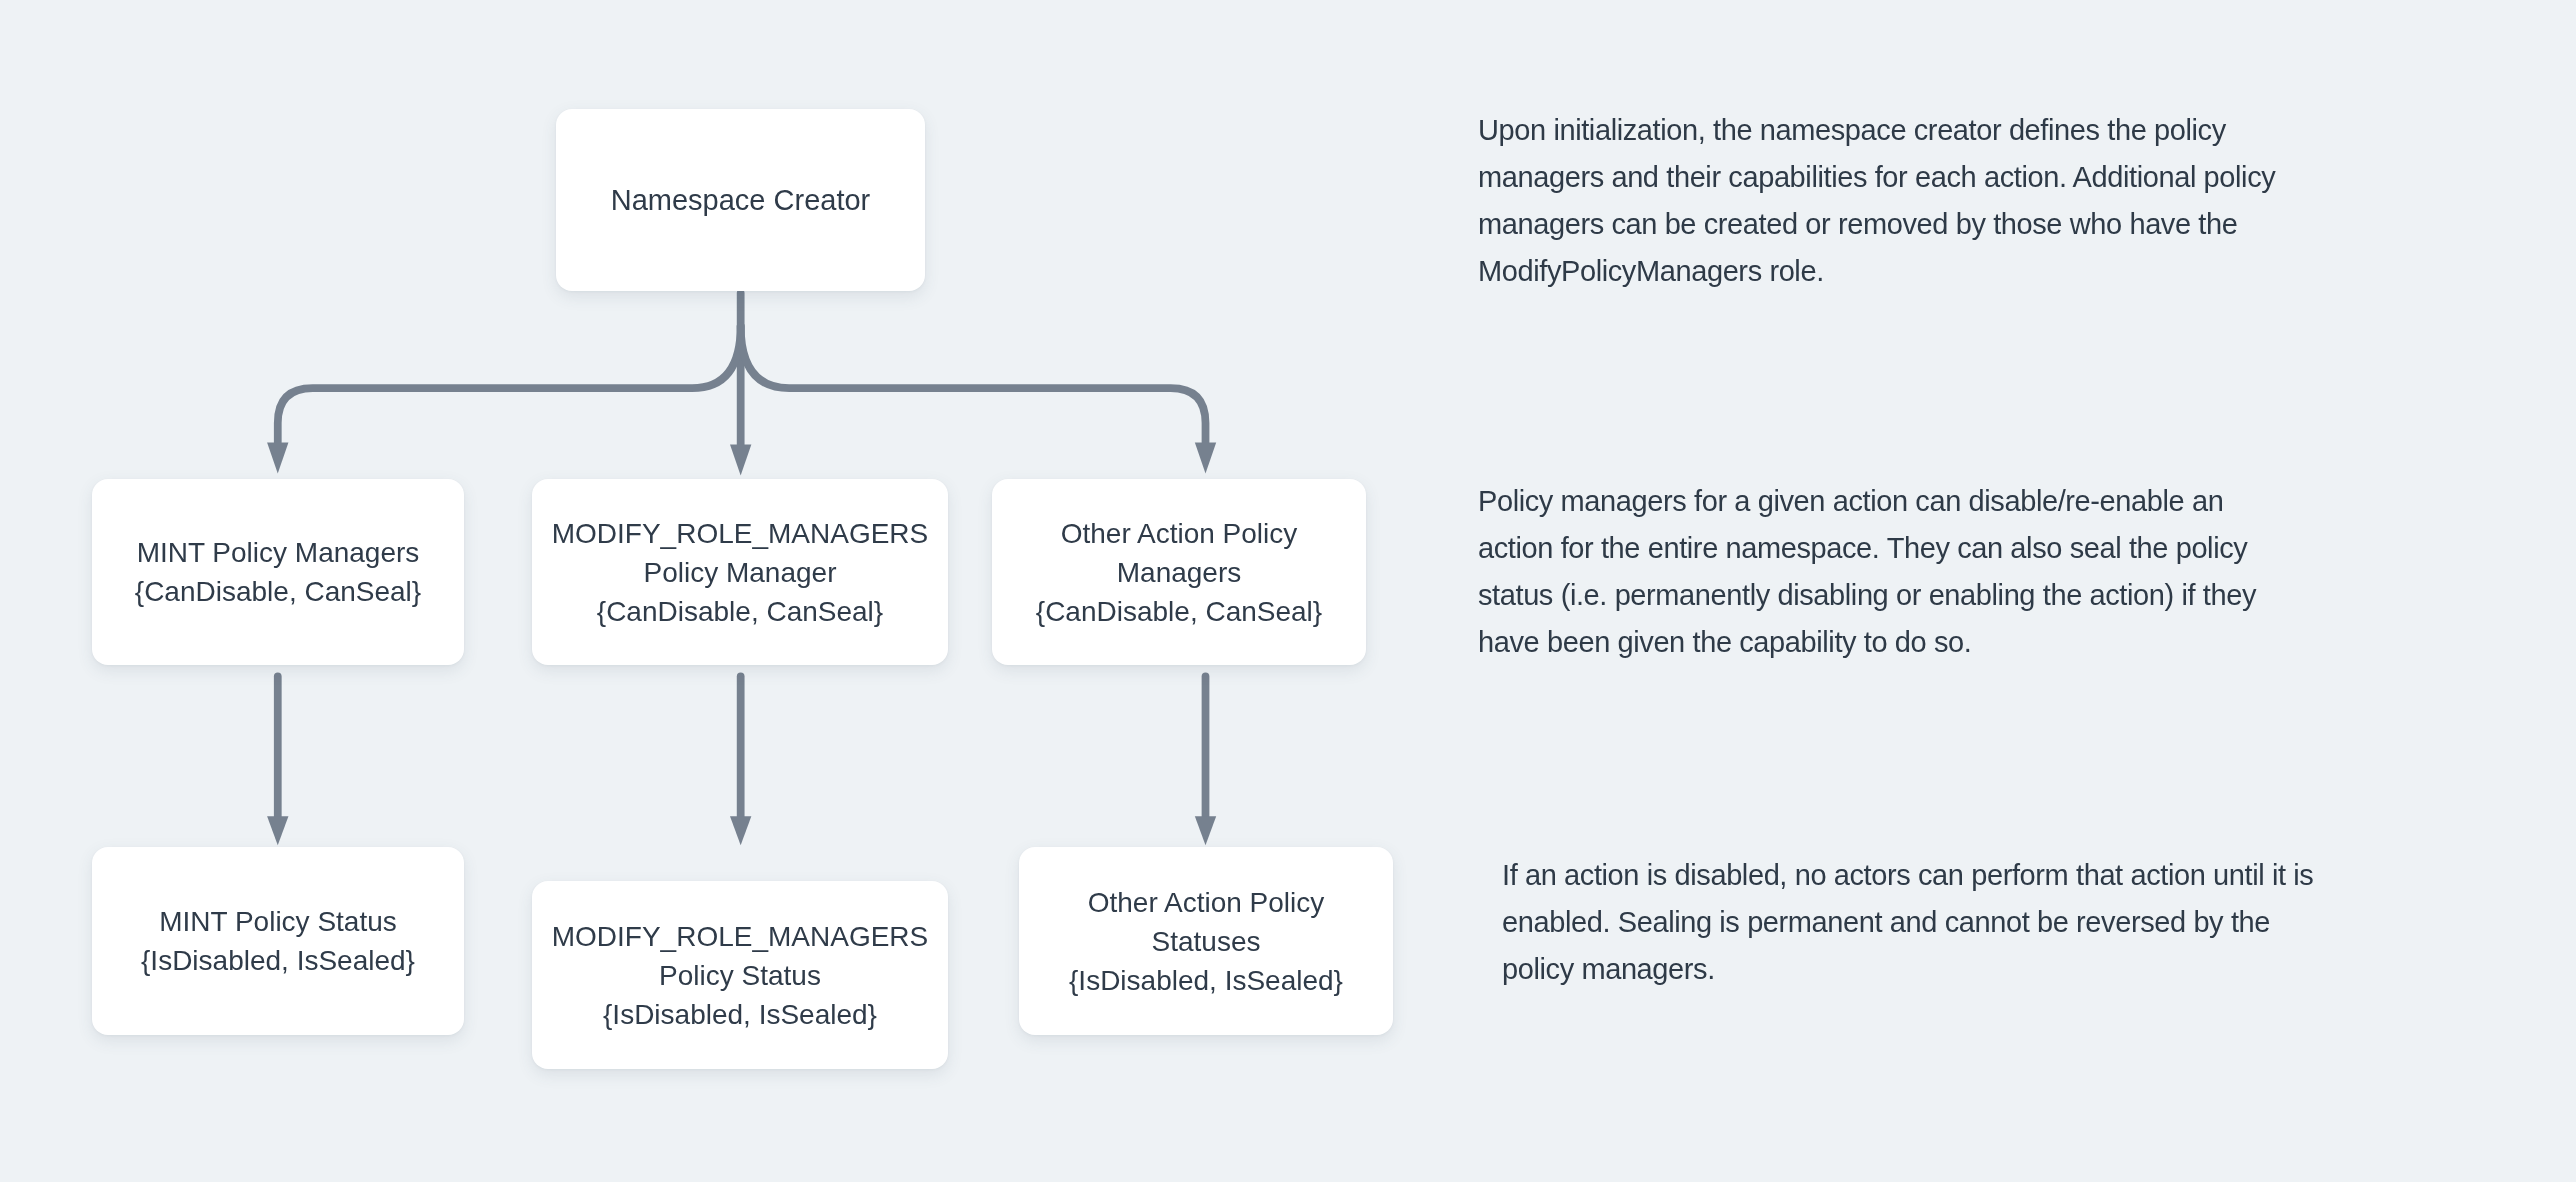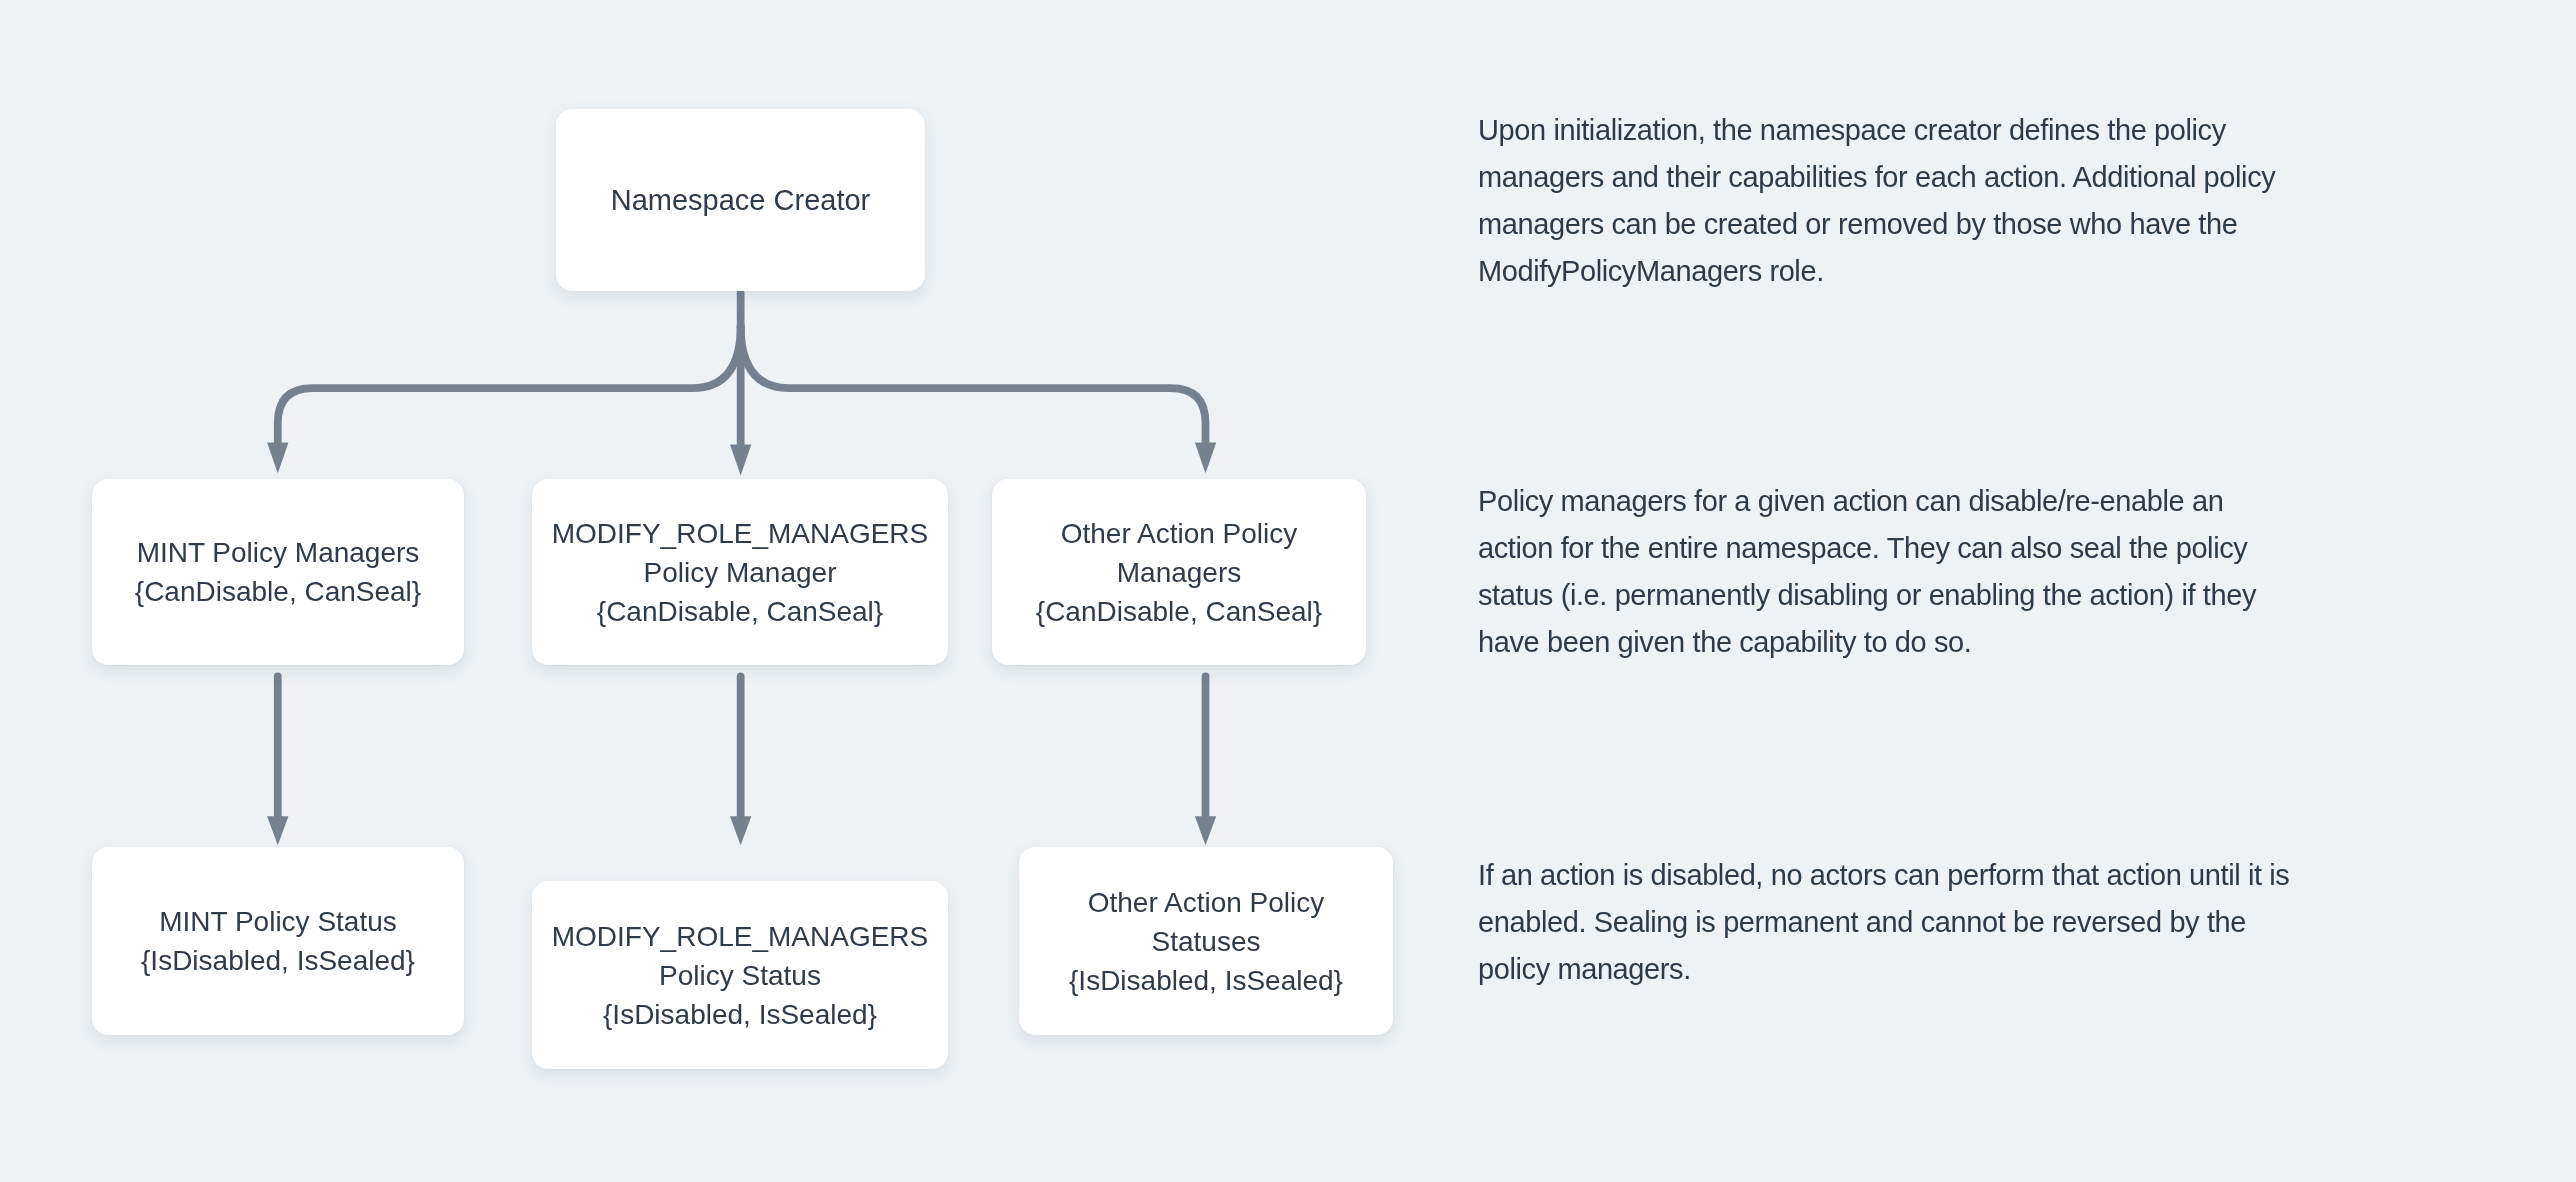"If an action is disabled," .annotation-3 { margin-left: none -> 24px }
